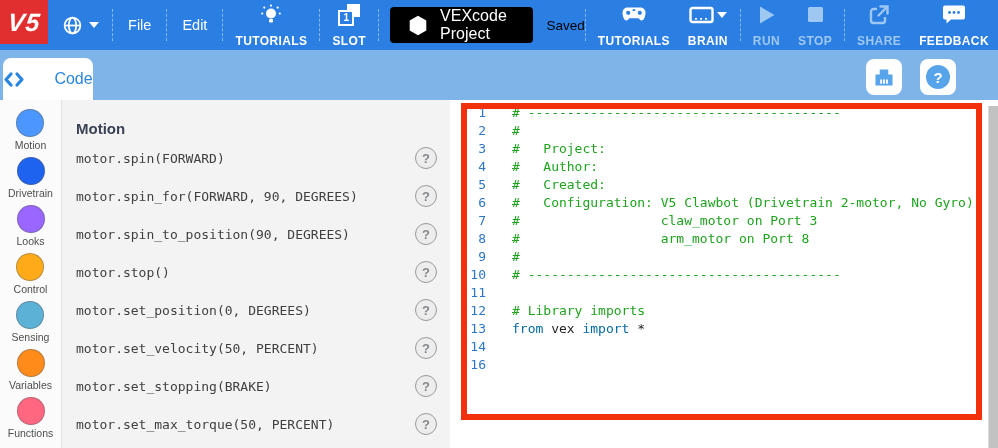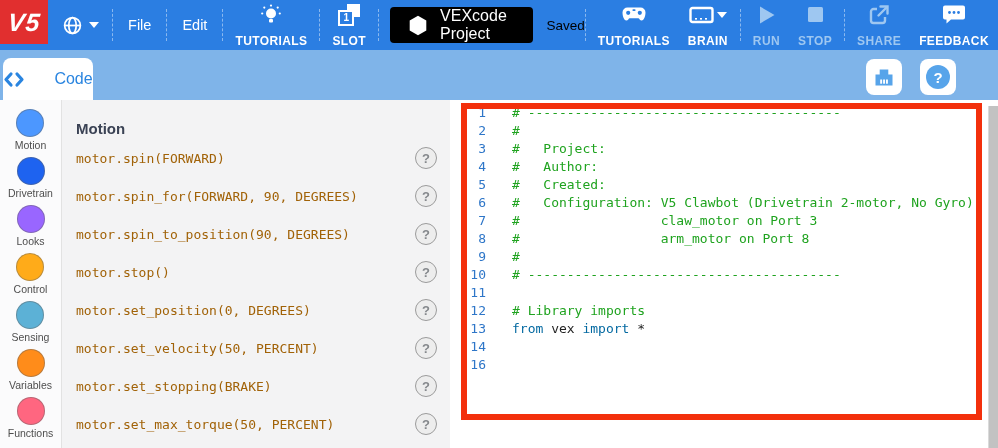"motor.spin(FORWARD)" .cmd-text { color: #a16207 -> #404040 }
